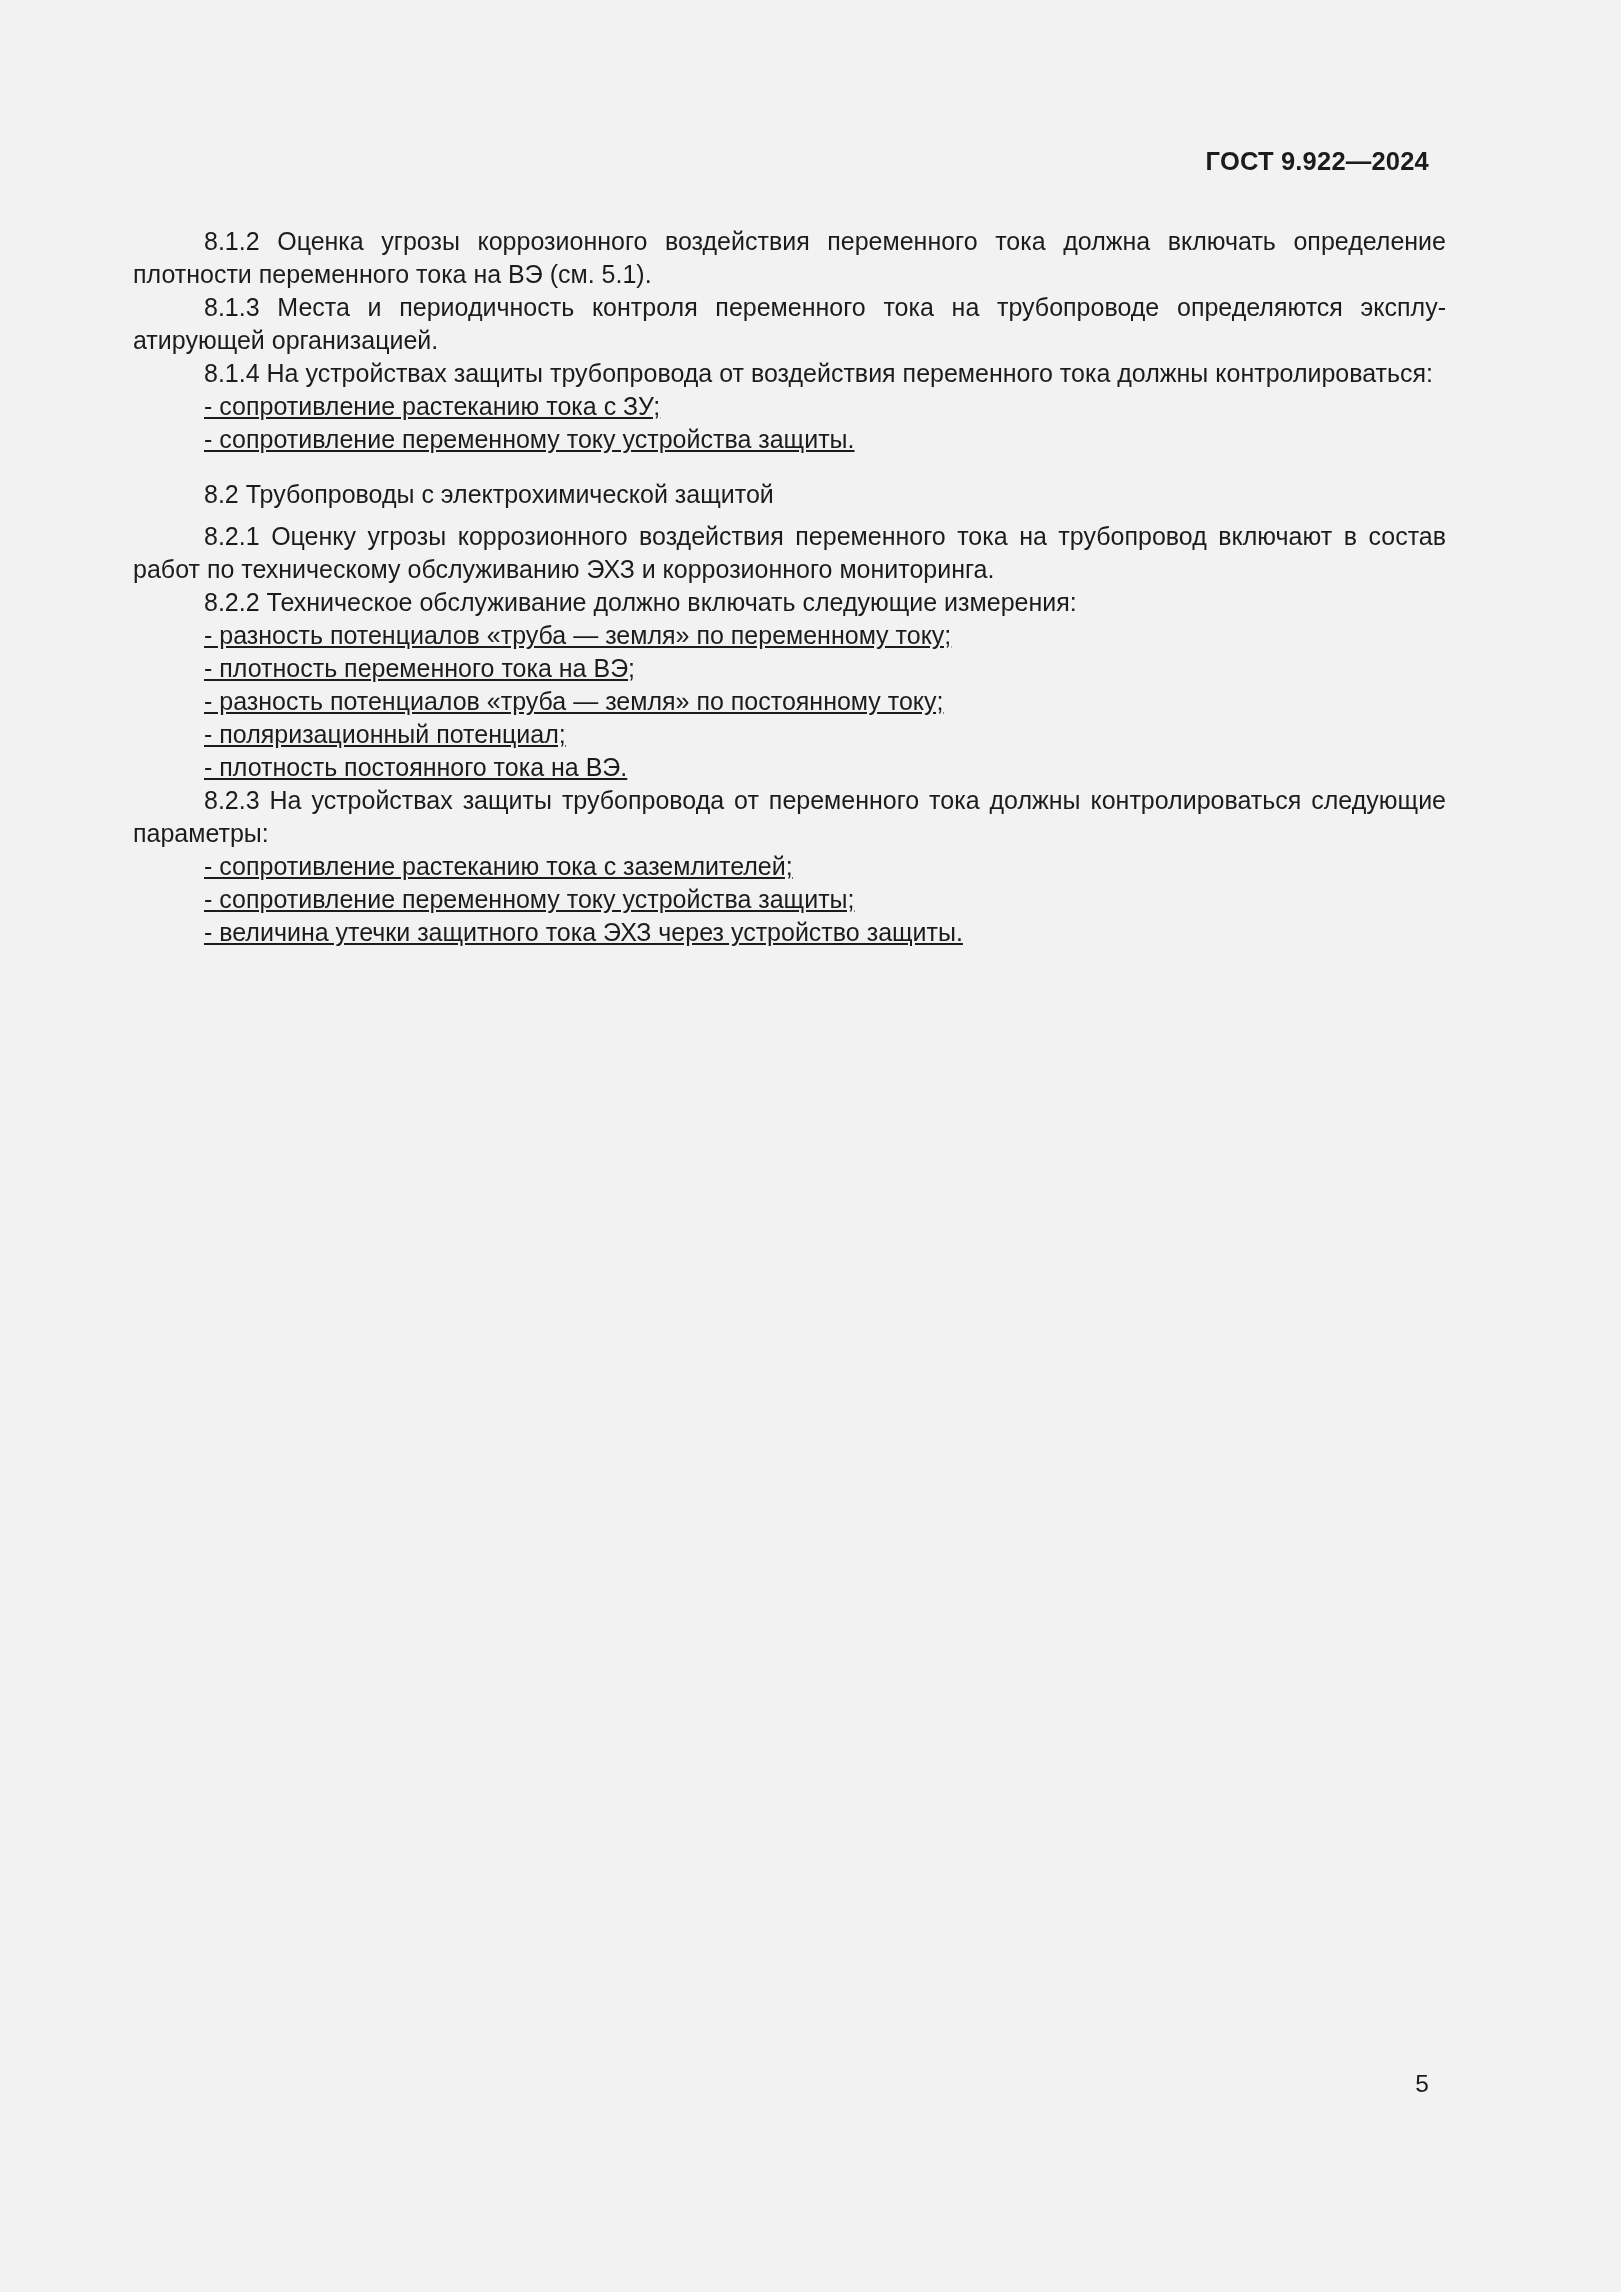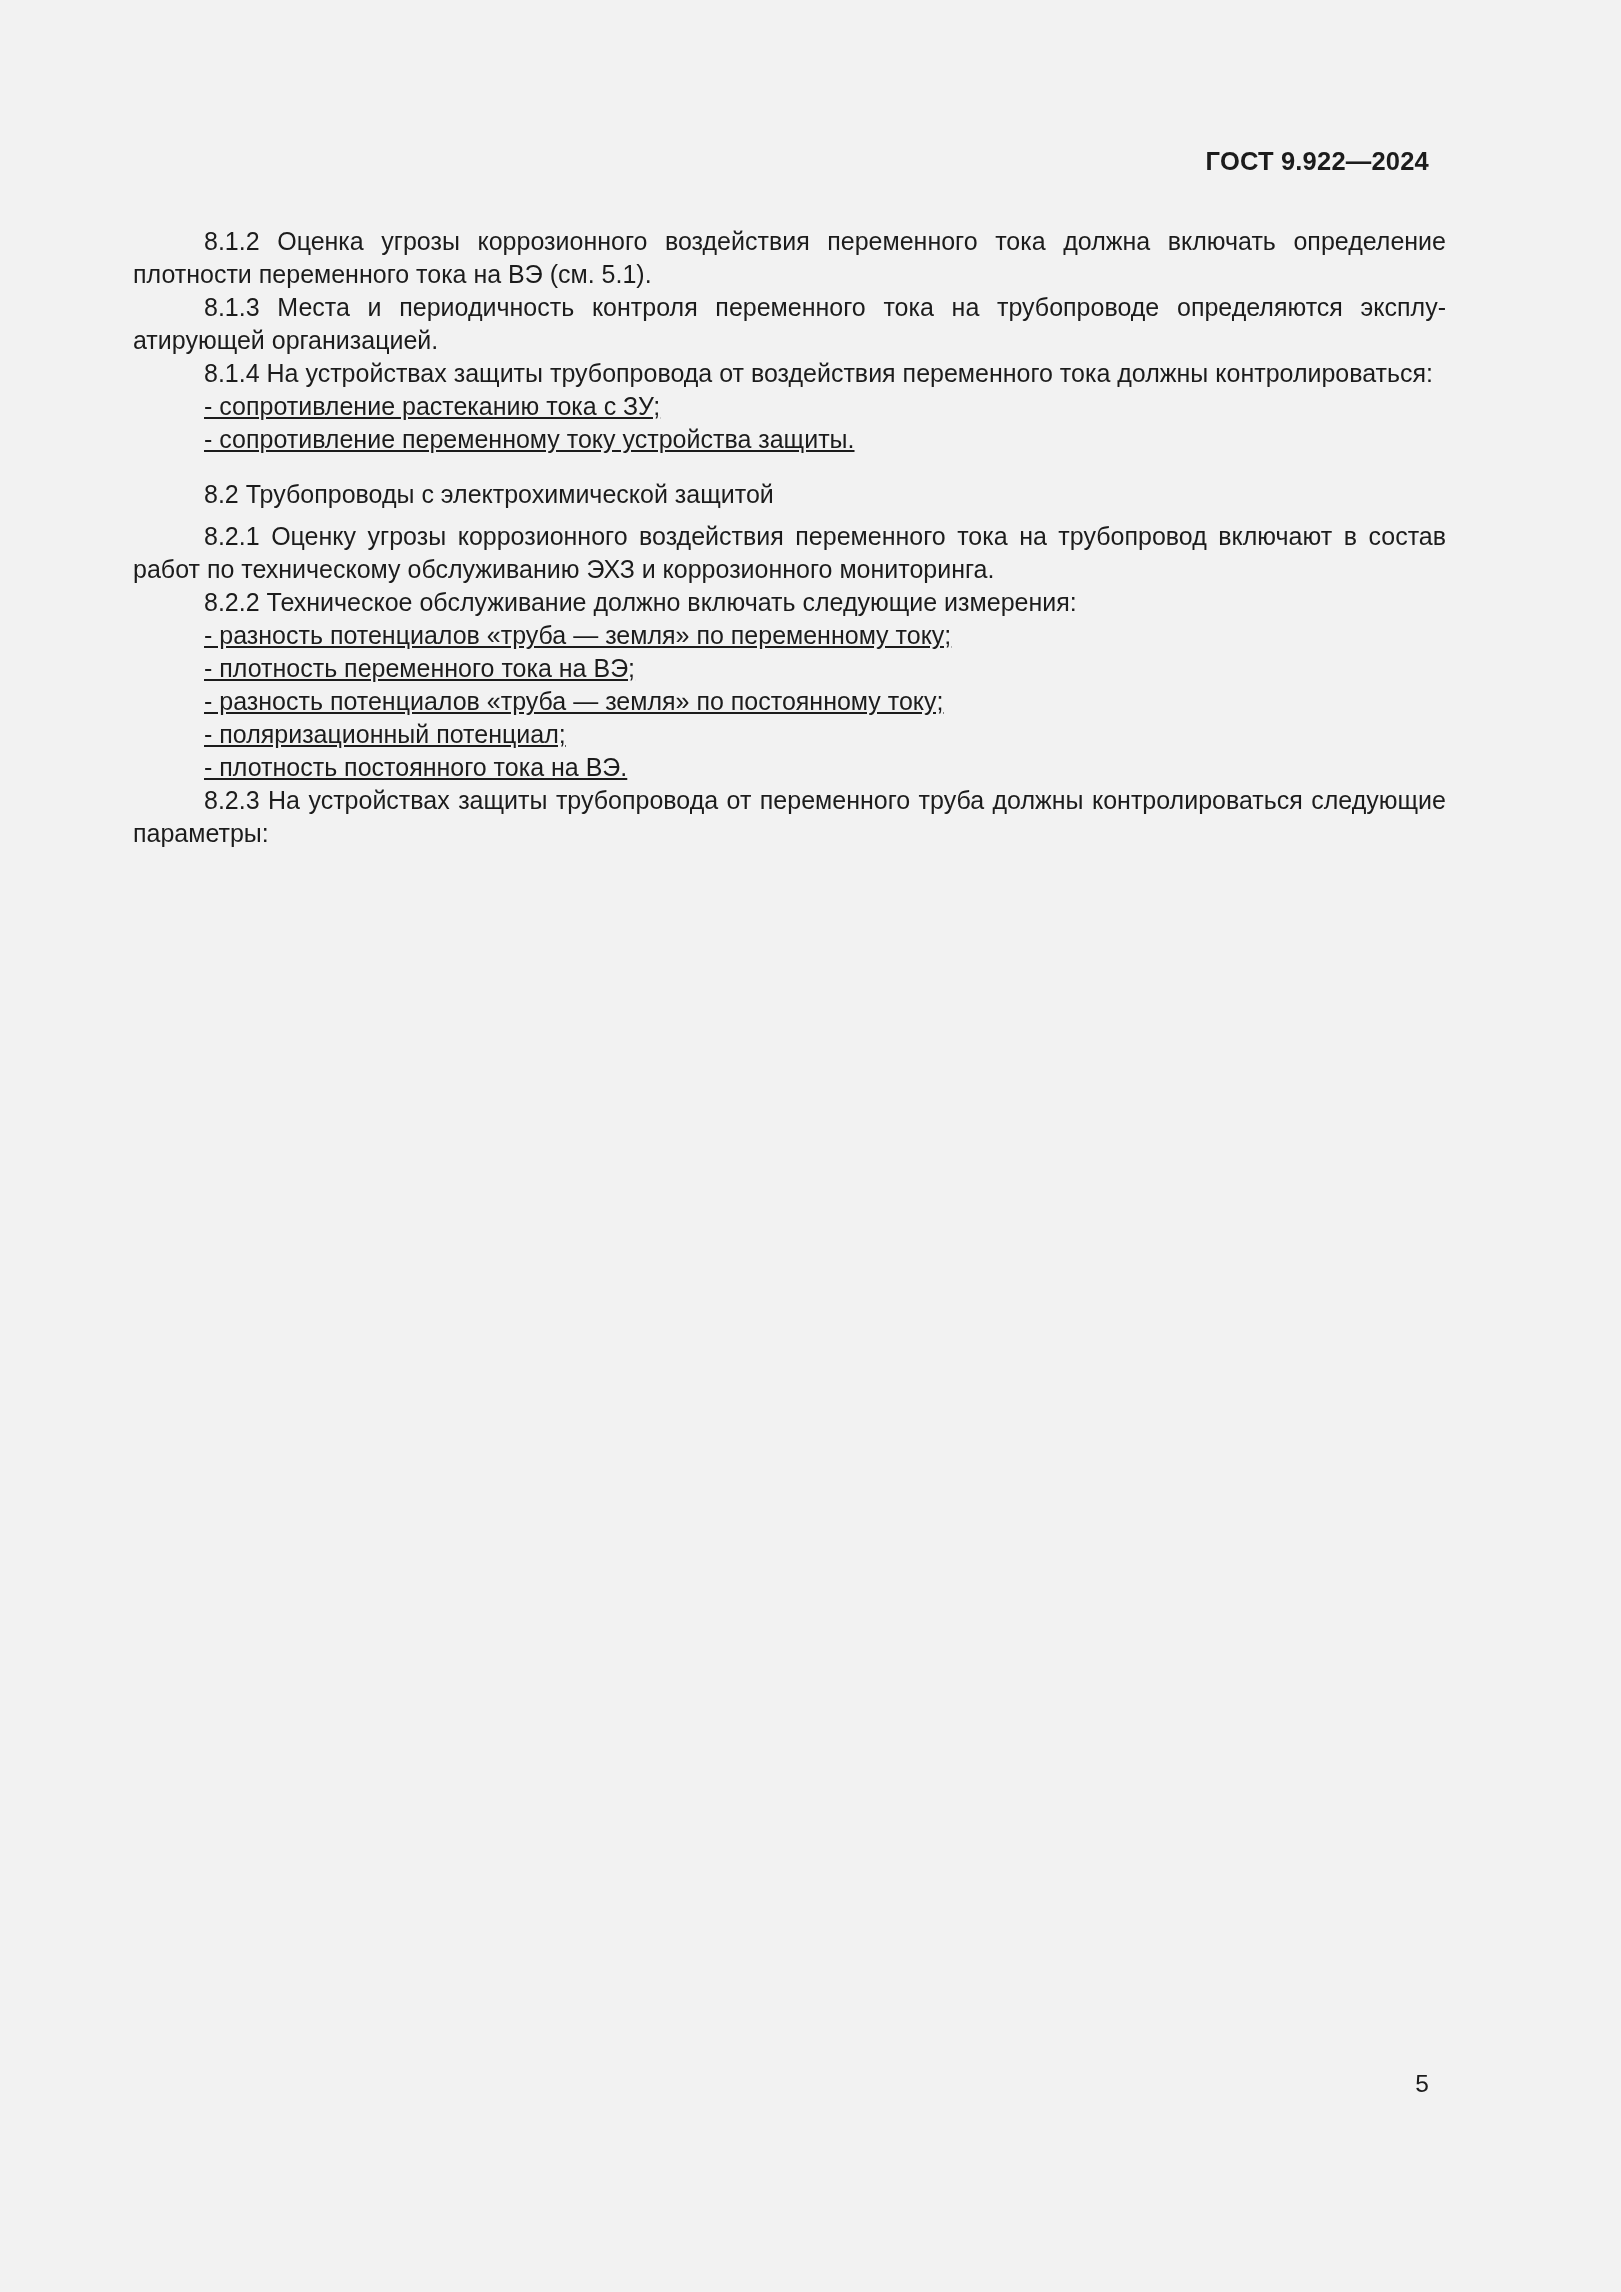"8.2.3 На устройствах защиты трубопровода" p.para { text: труба -> тока }
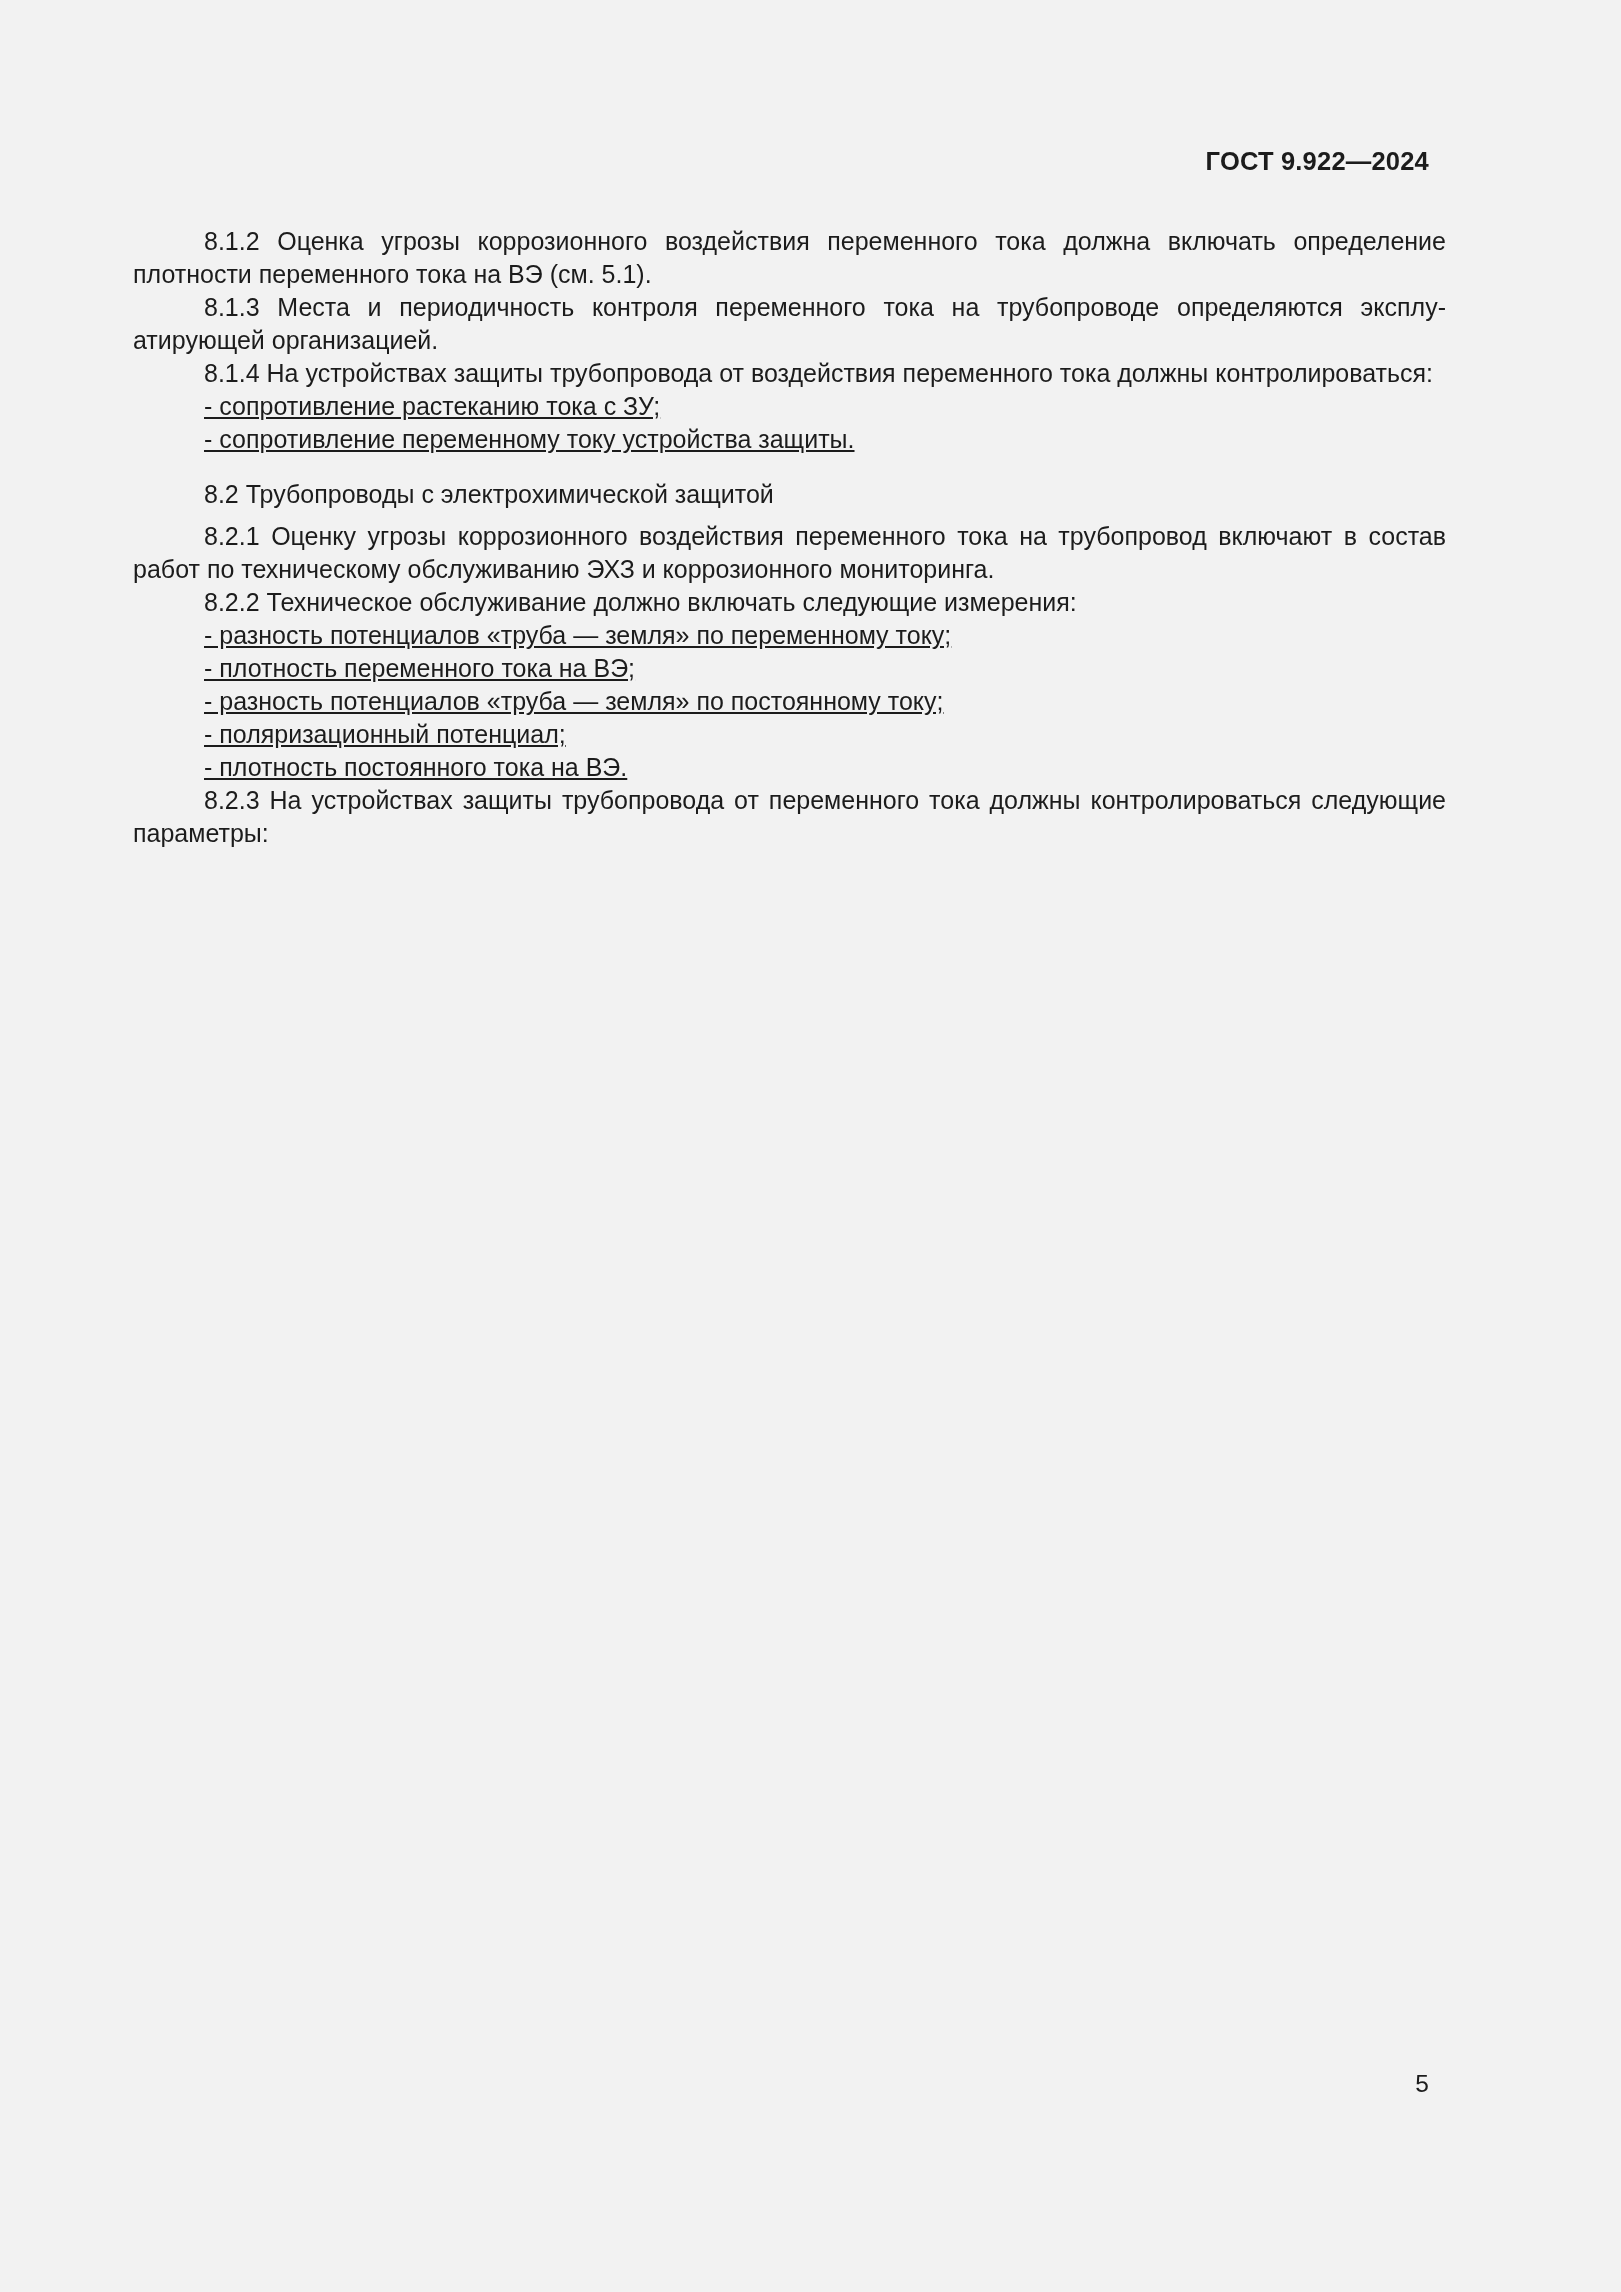"- сопротивление растеканию тока с заземлителей;" div { html: none -> <div> <p>- сопротивление растеканию тока с заземлителей;</p> <p>- сопротивление переменному току устройства защиты;</p> <p>- величина утечки защитного тока ЭХЗ через устройство защиты.</p> </div> }
